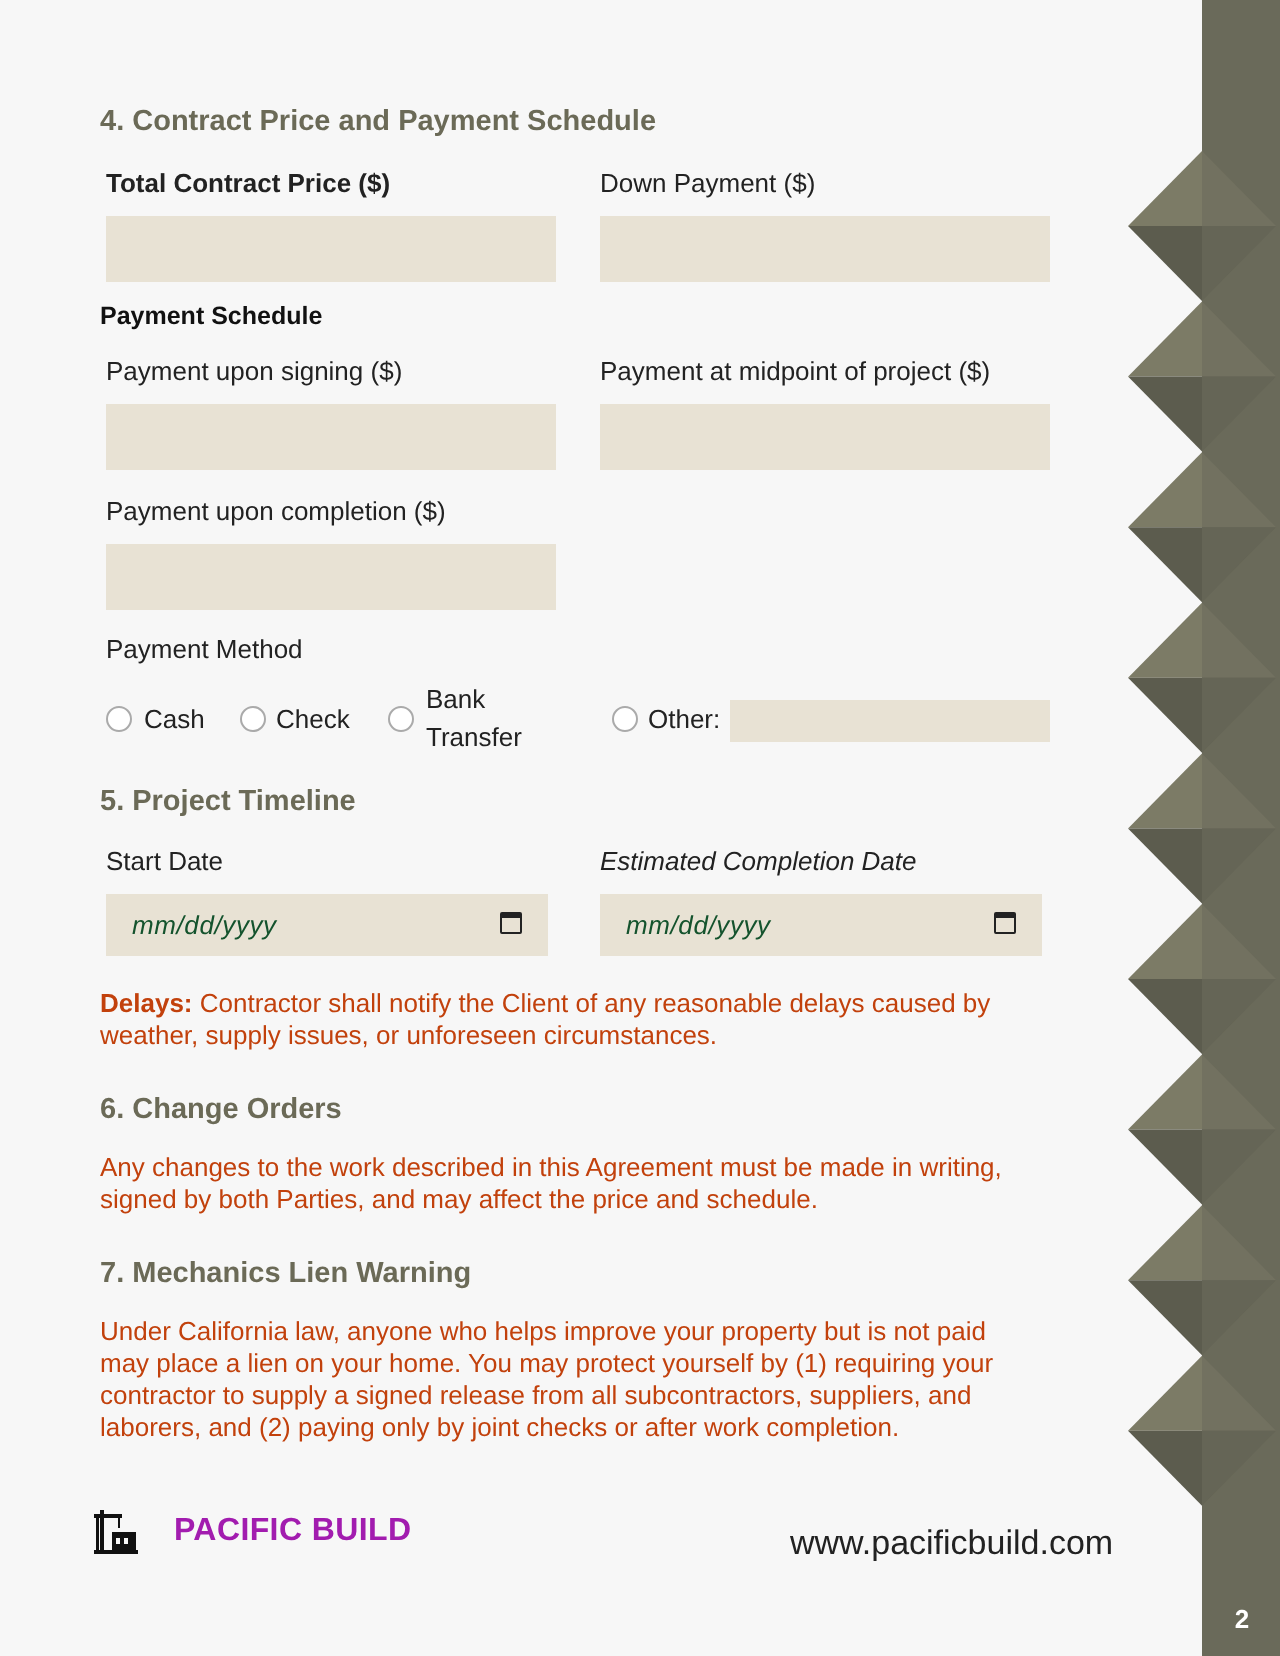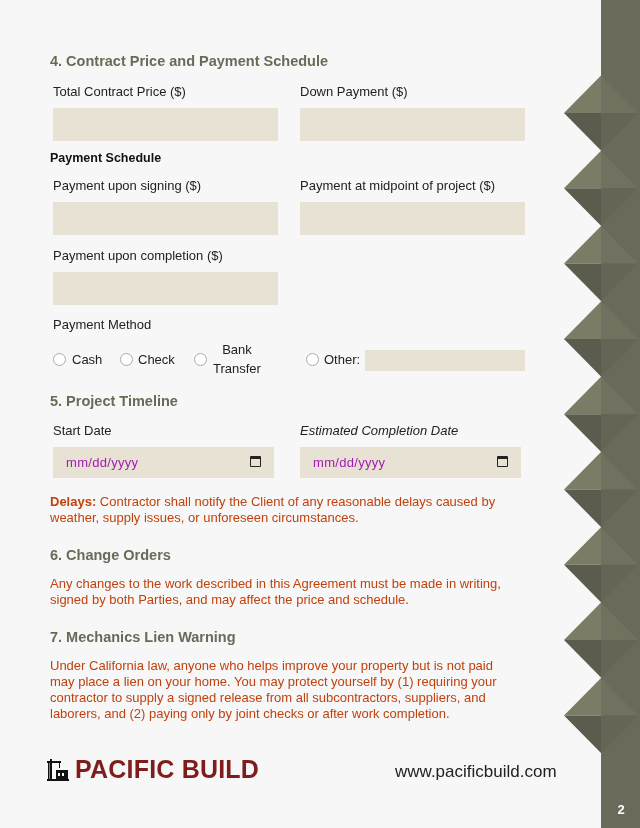"Total Contract Price ($)" div.label { font-weight: none -> bold }
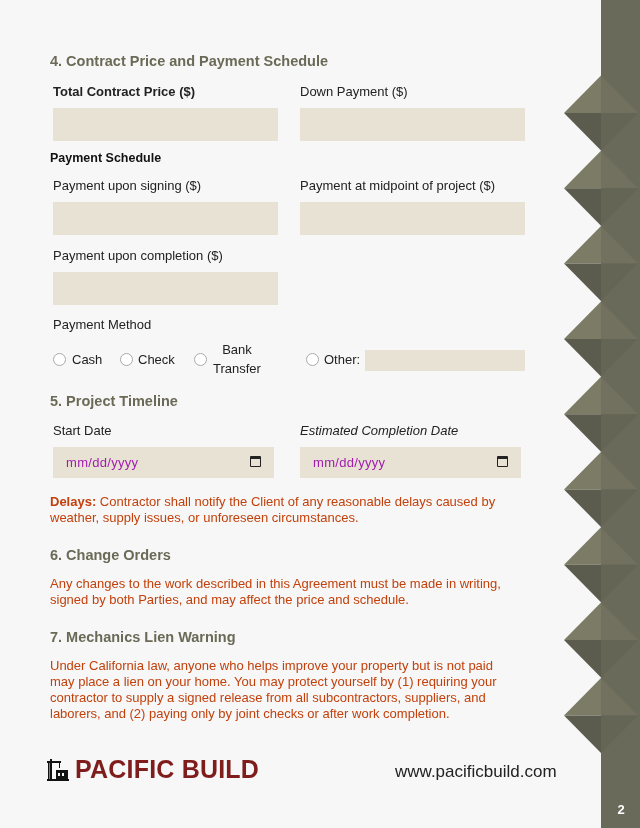"Bank" div.rlabel { text-align: center -> none }
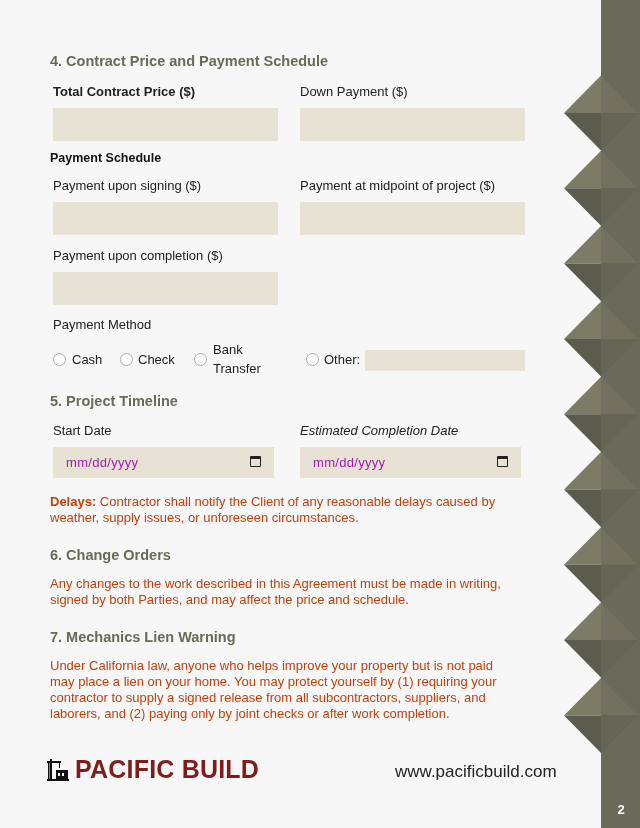"mm/dd/yyyy" .date .ph { color: #a21caf -> #14532d; font-style: none -> italic }
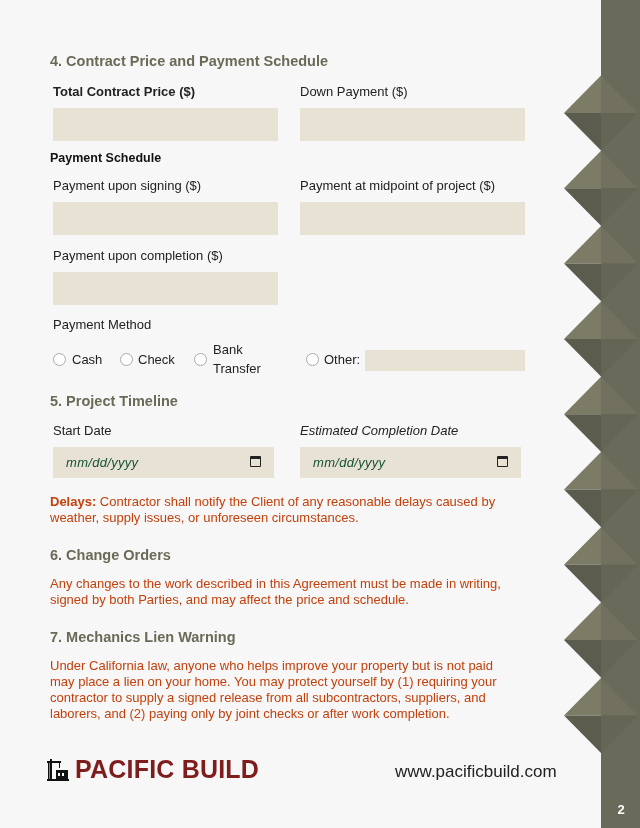"PACIFIC BUILD" .logo-text { color: #7f1d1d -> #a21caf; font-size: 25px -> 16px; margin-left: 4px -> 16px }
